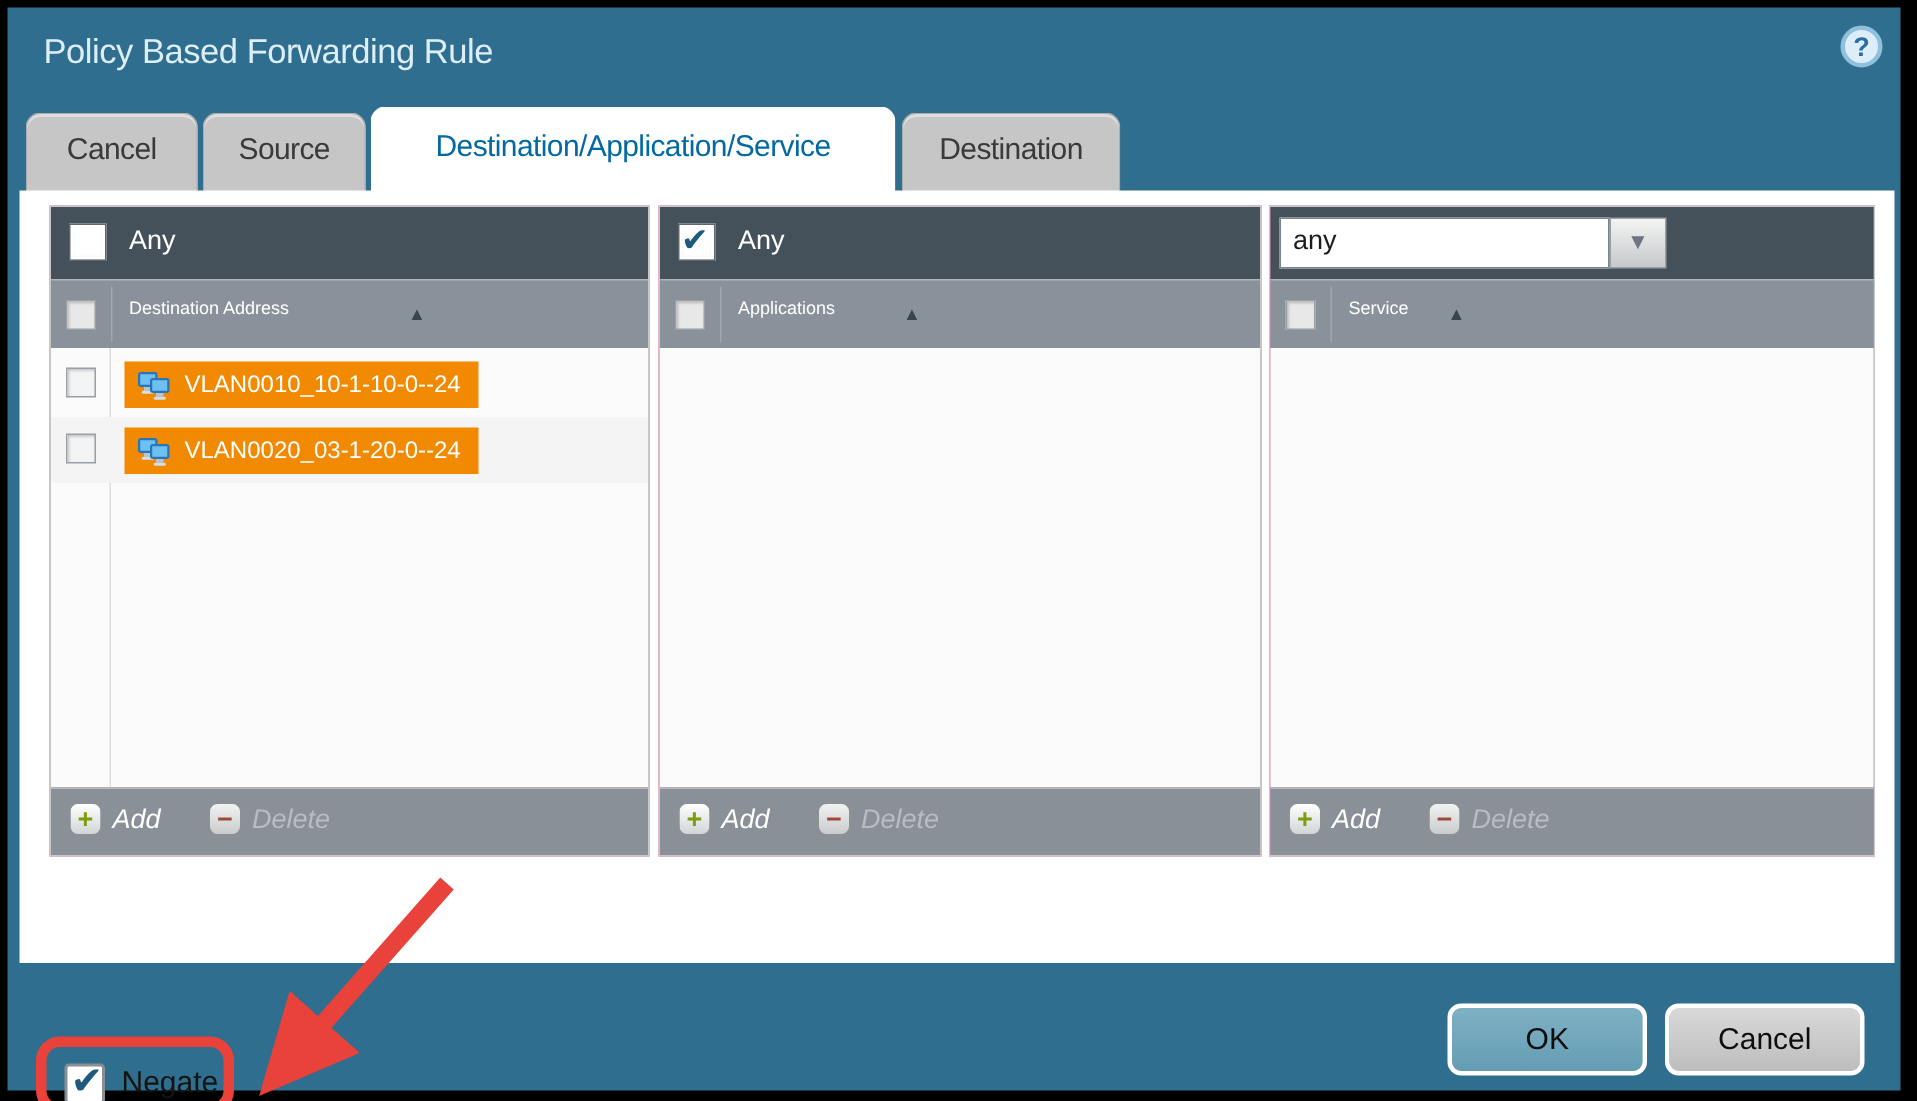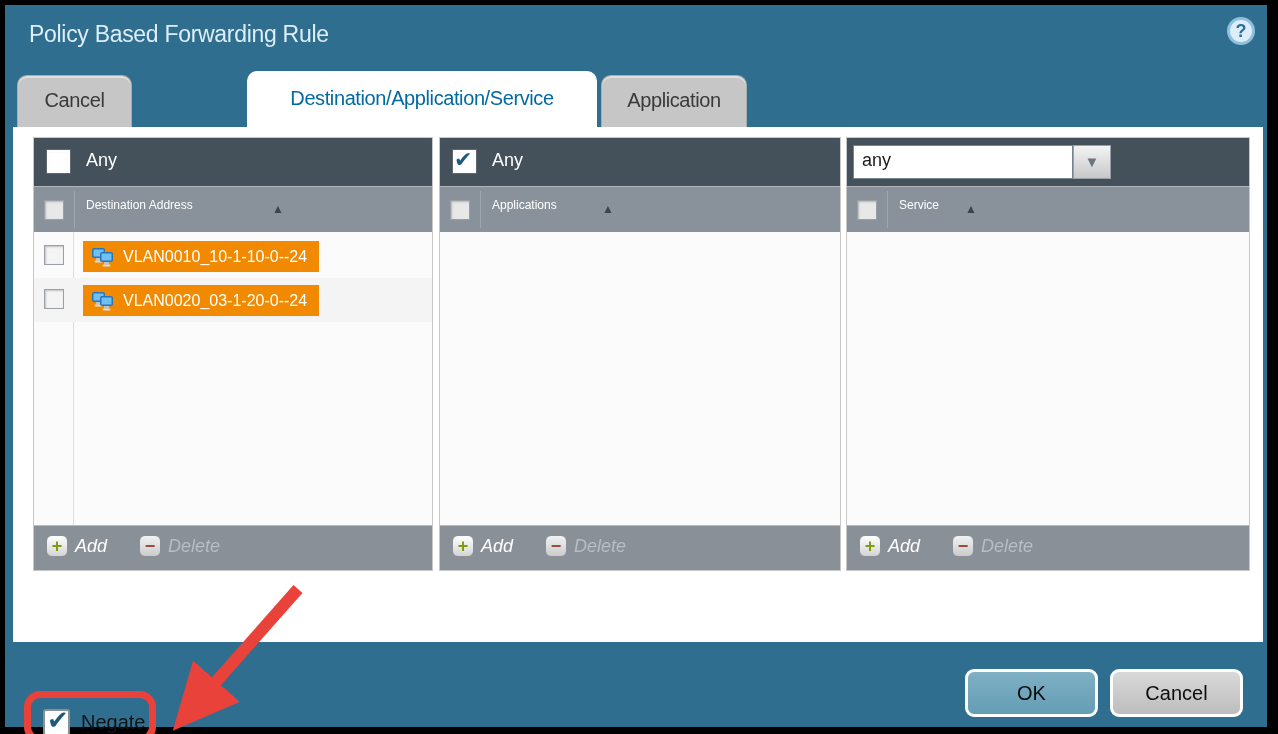"Source" div.tab { html: none -> <div>Source</div> }
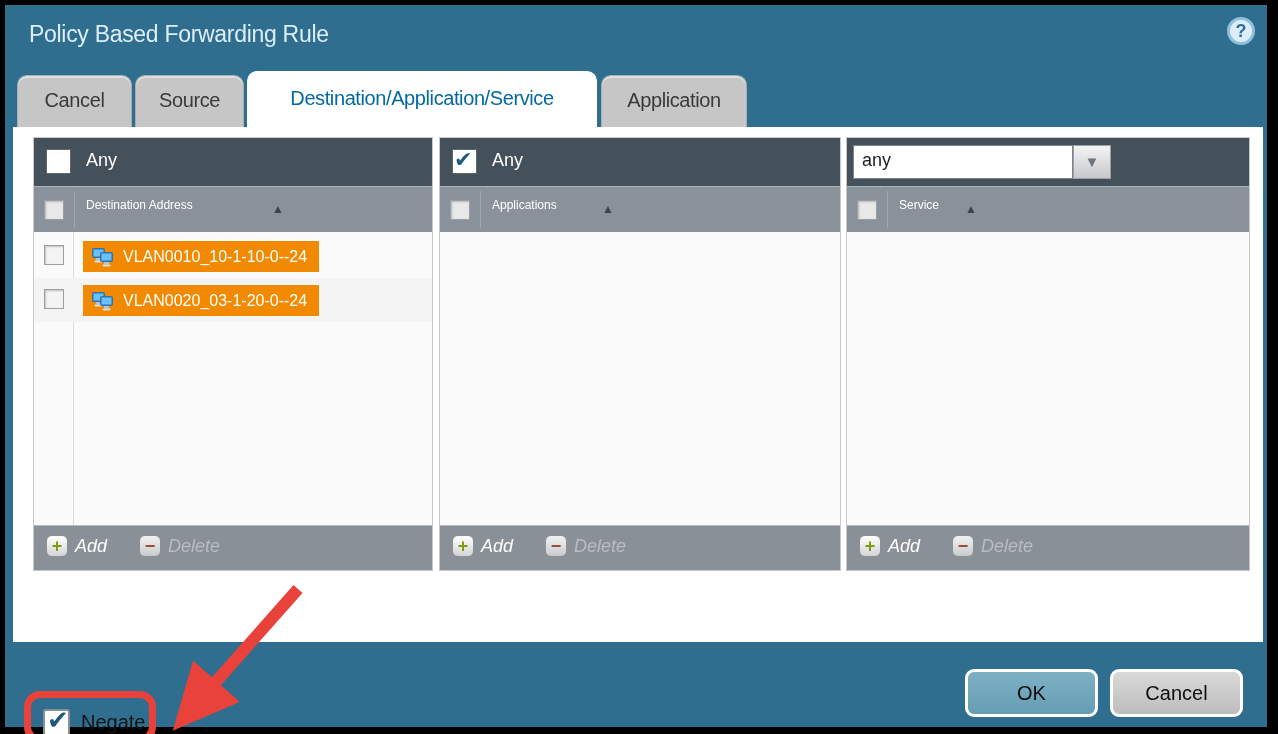"Application" div.tab { text: Application -> Destination }
